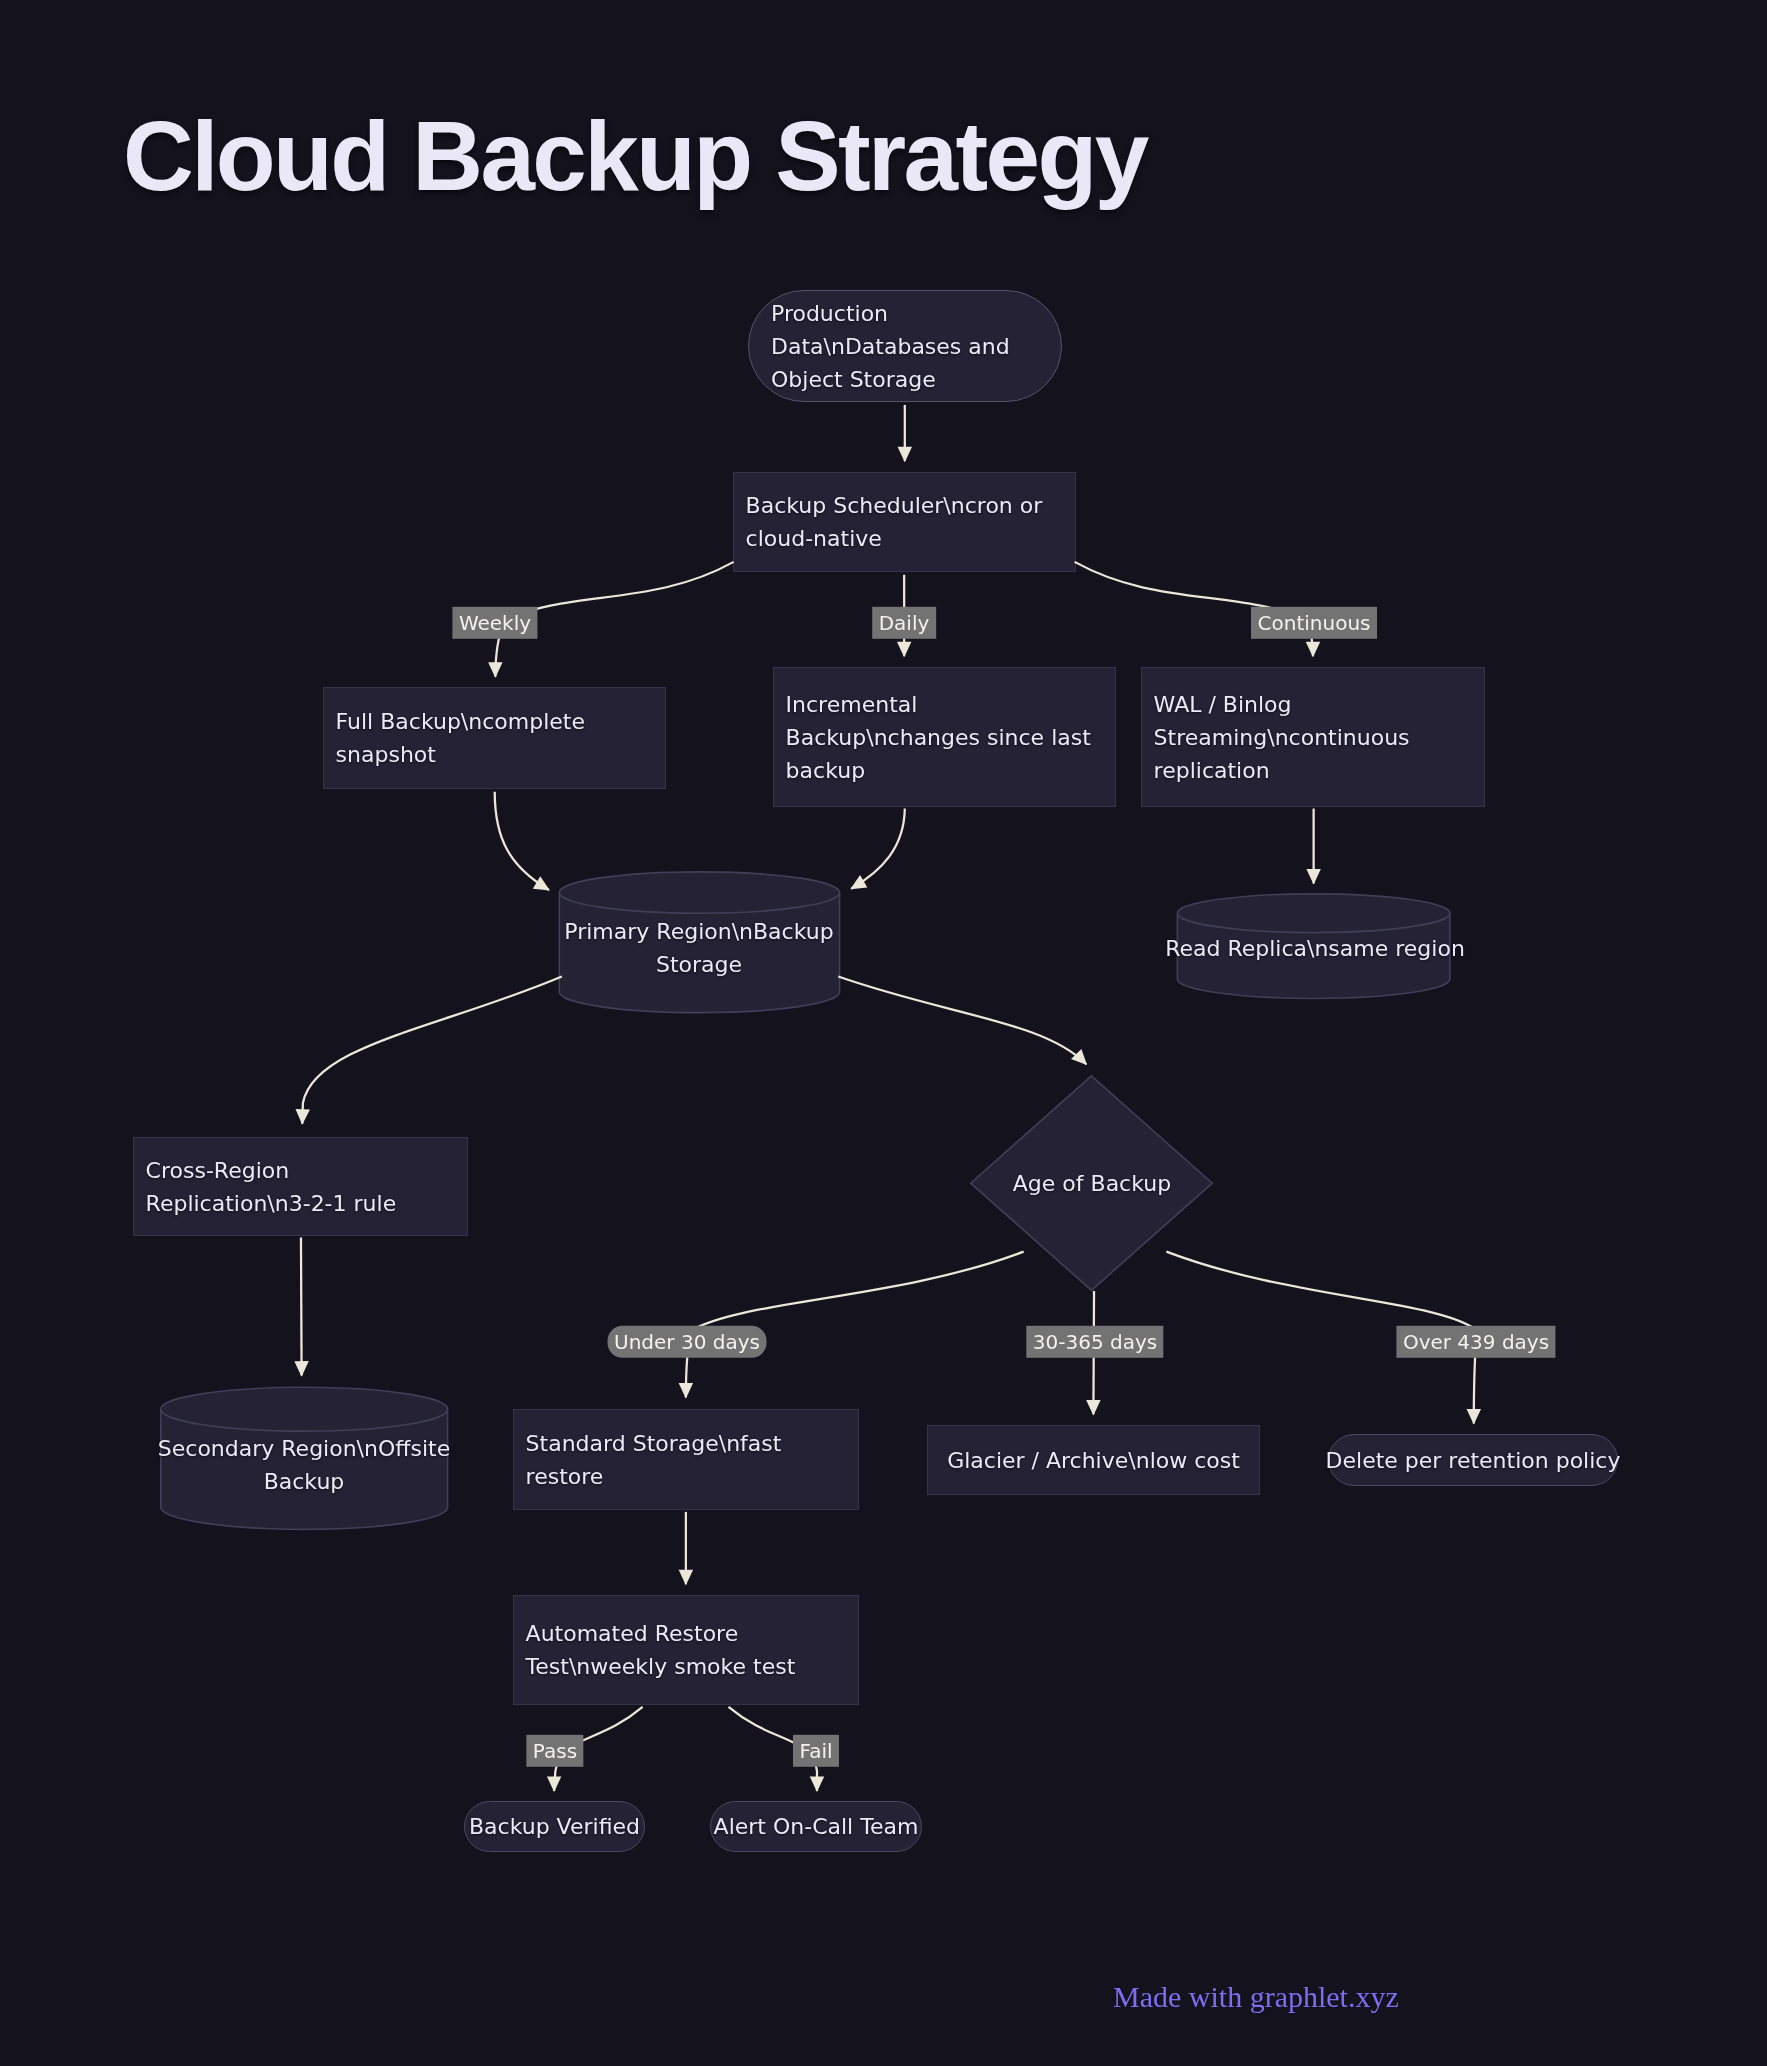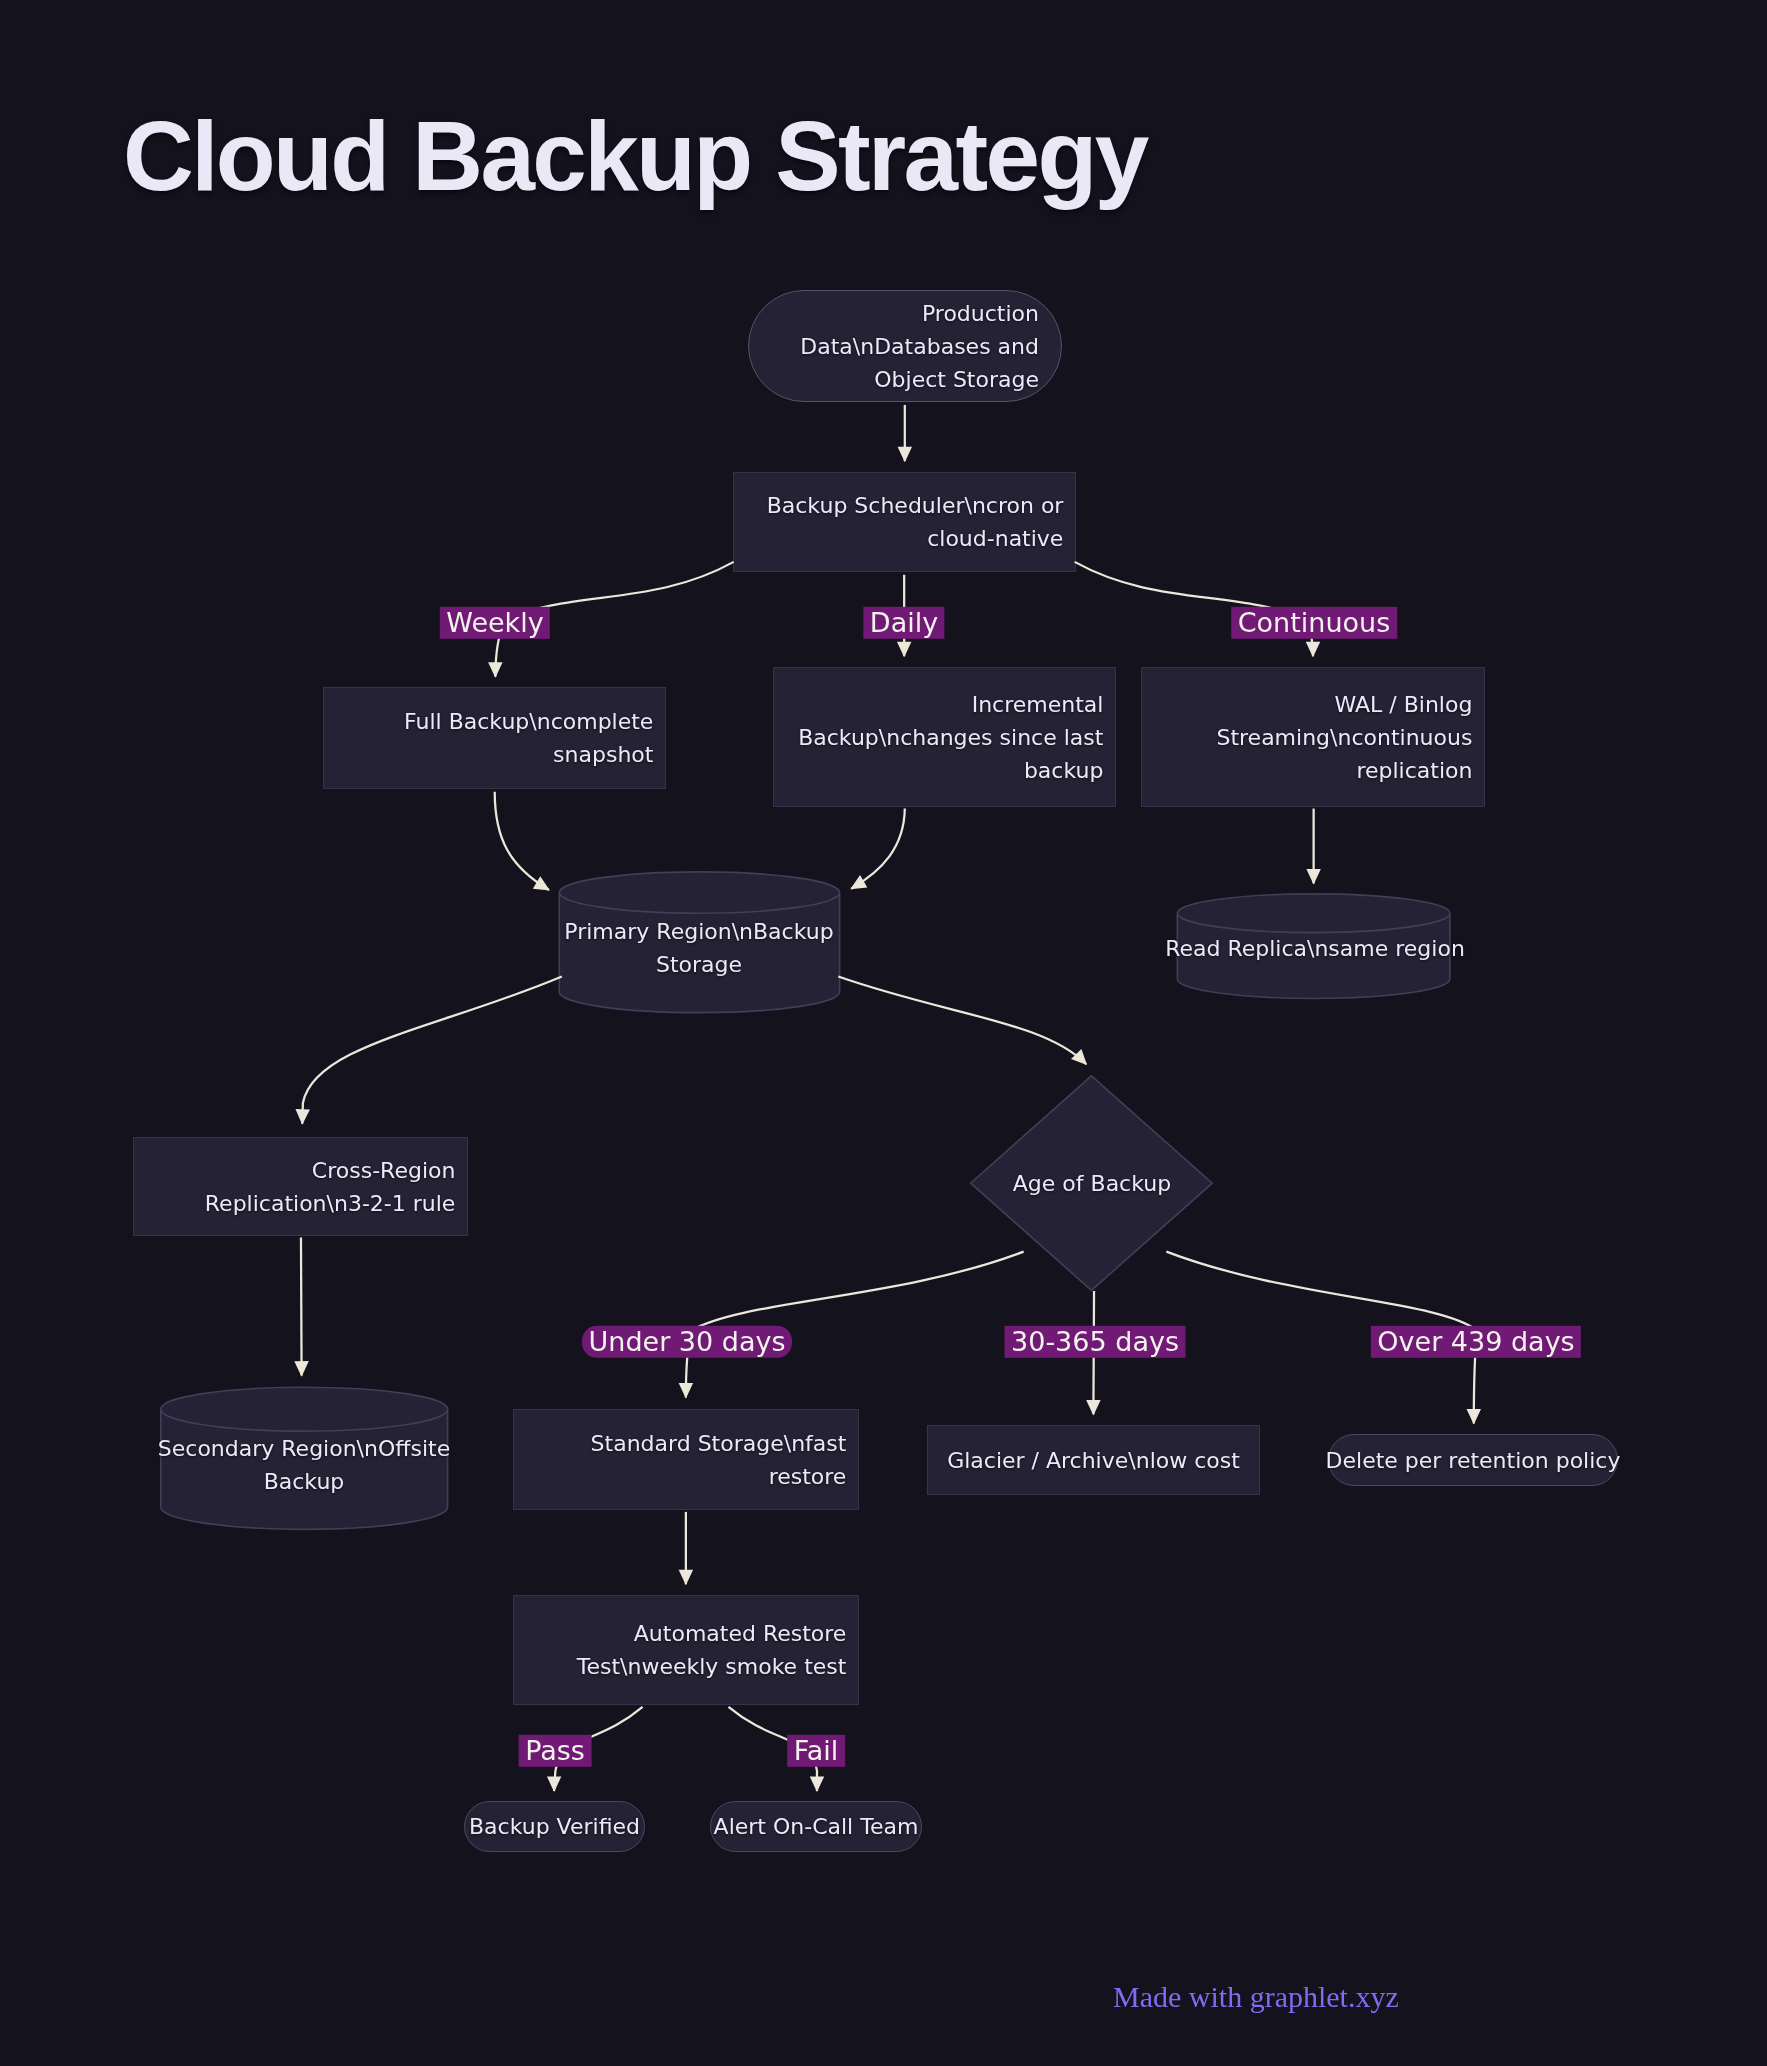"Production Data\nDatabases and Object" .node { text-align: right -> left }
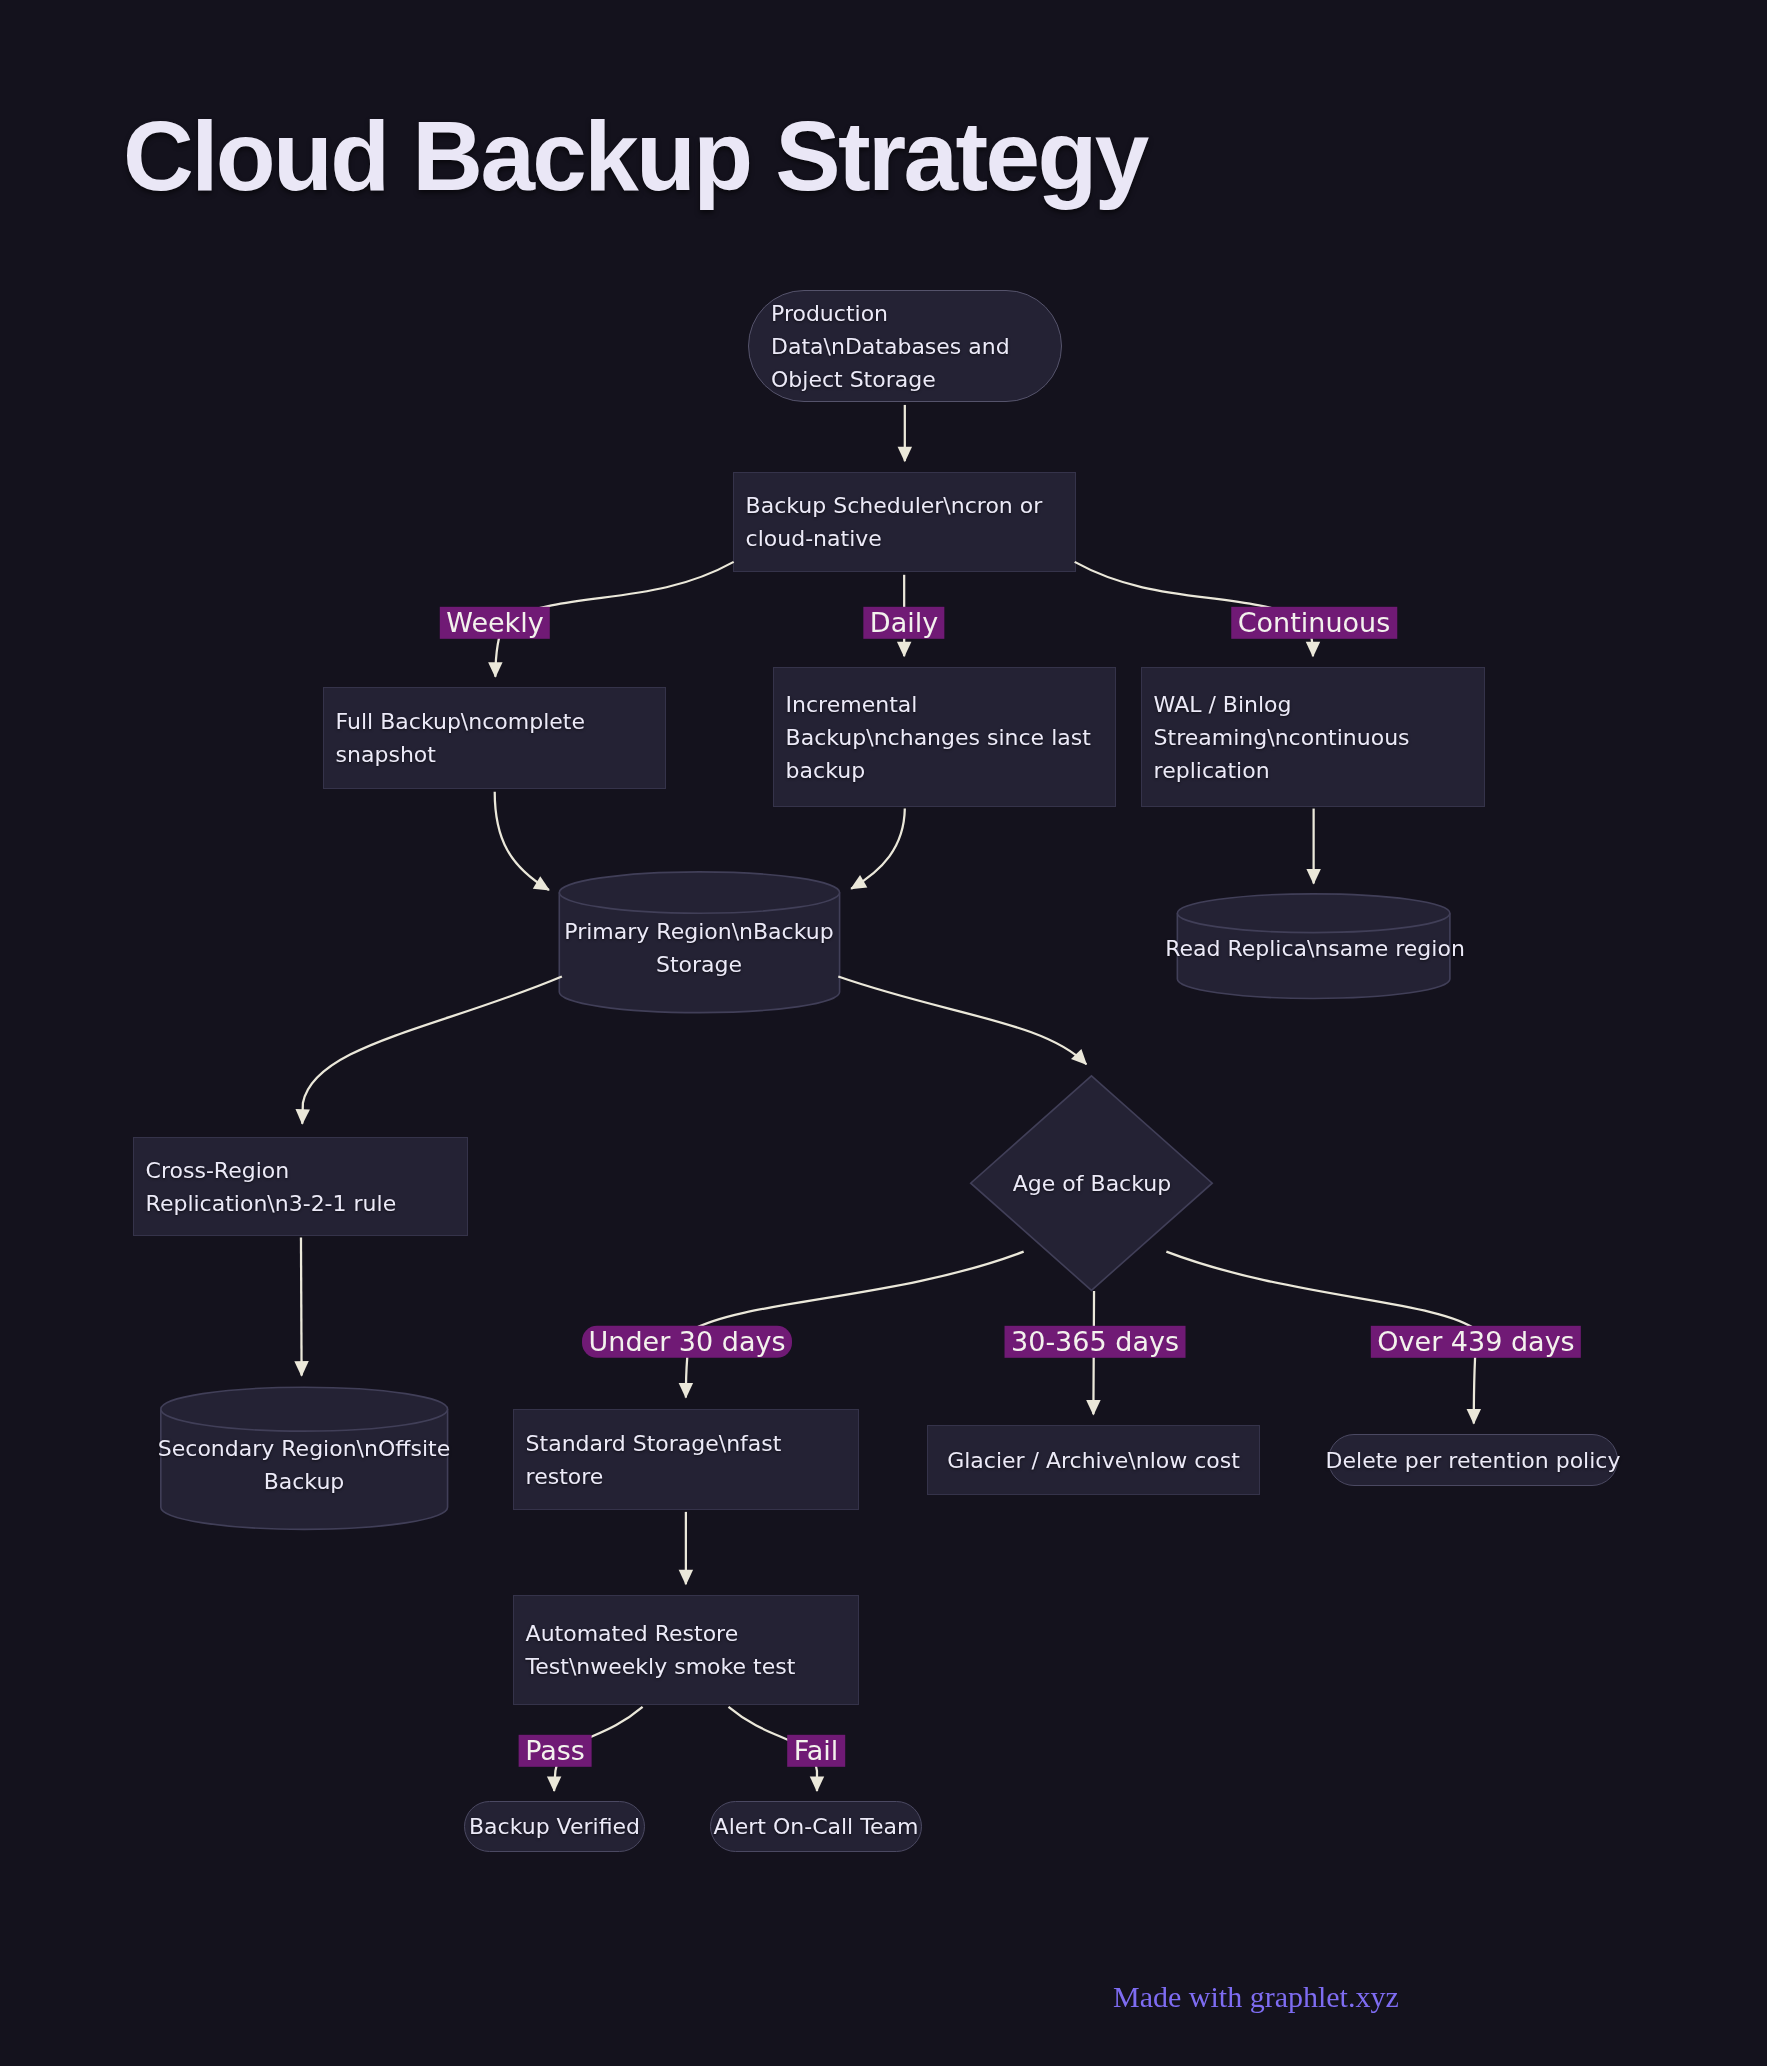"Weekly" .edge-label { background: #701a75 -> #737373; font-size: 27px -> 20px }
